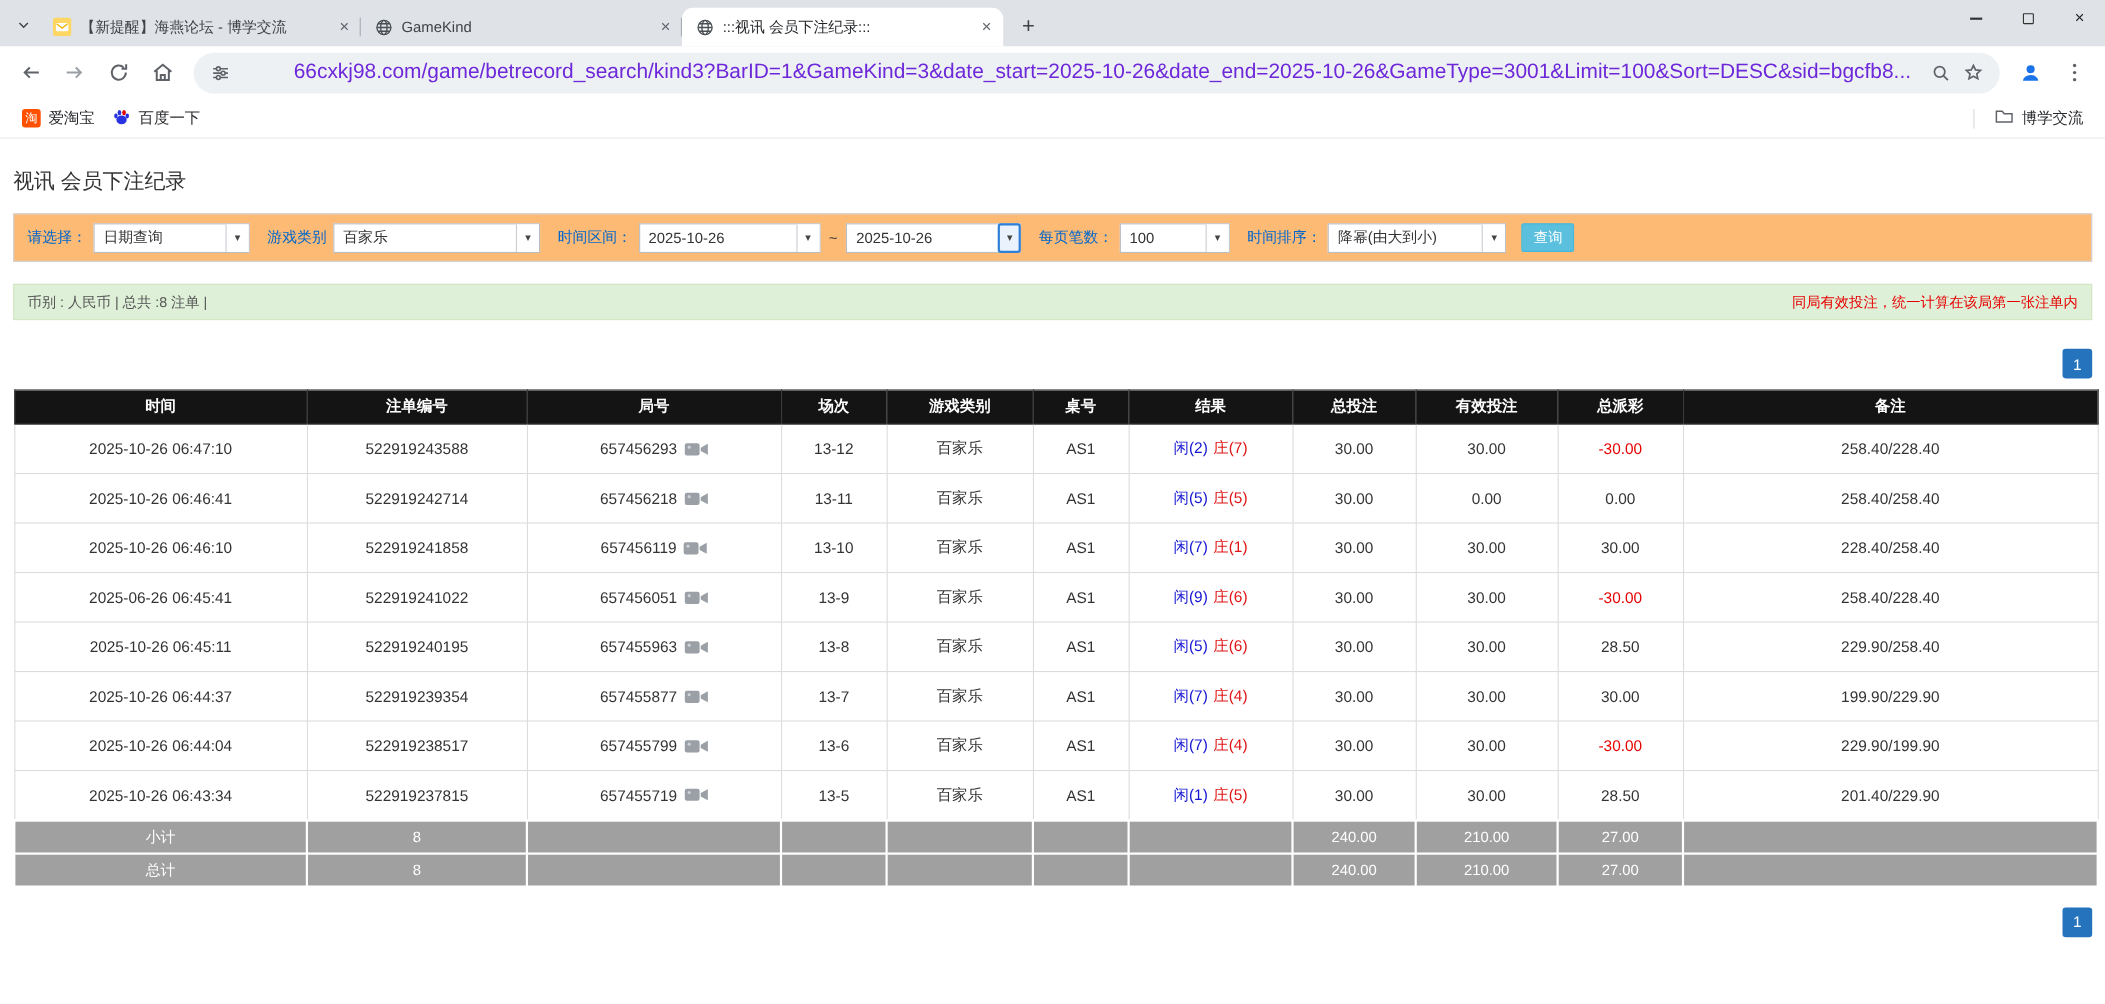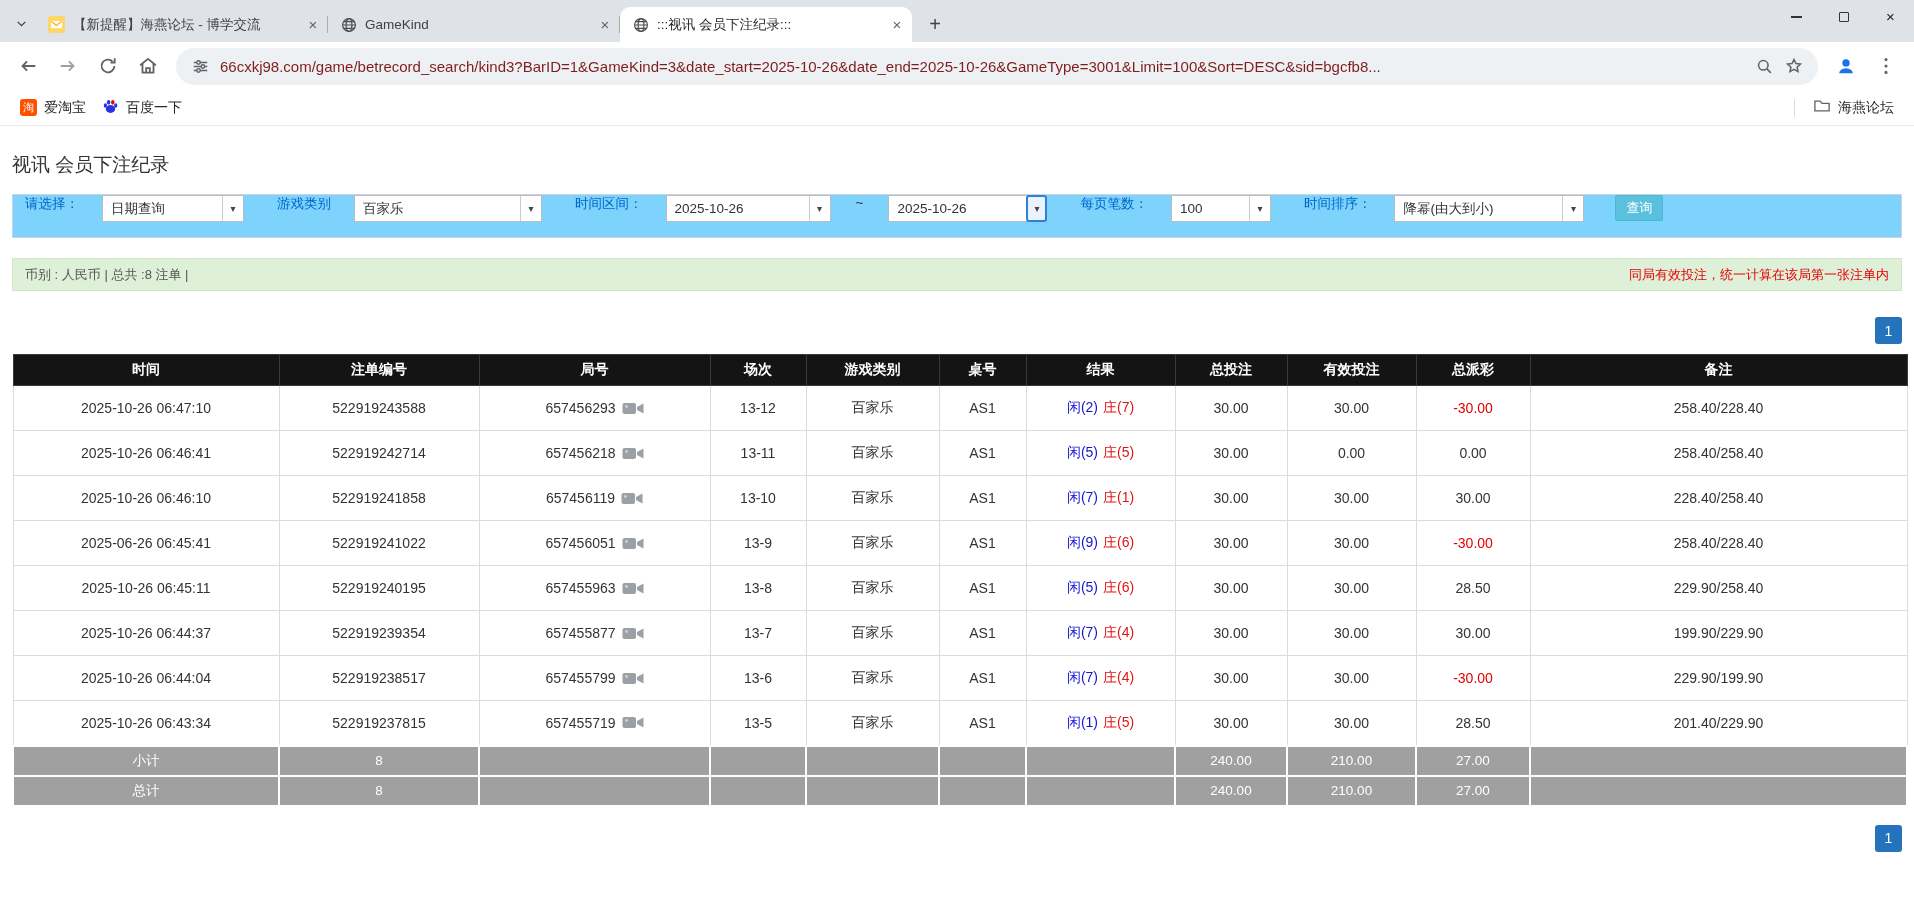"66cxkj98.com/game/betrecord_search/kind3" .omnibox .url-text { color: #7f1d1d -> #6d28d9; font-size: 15px -> 19px; margin-left: none -> 47px }
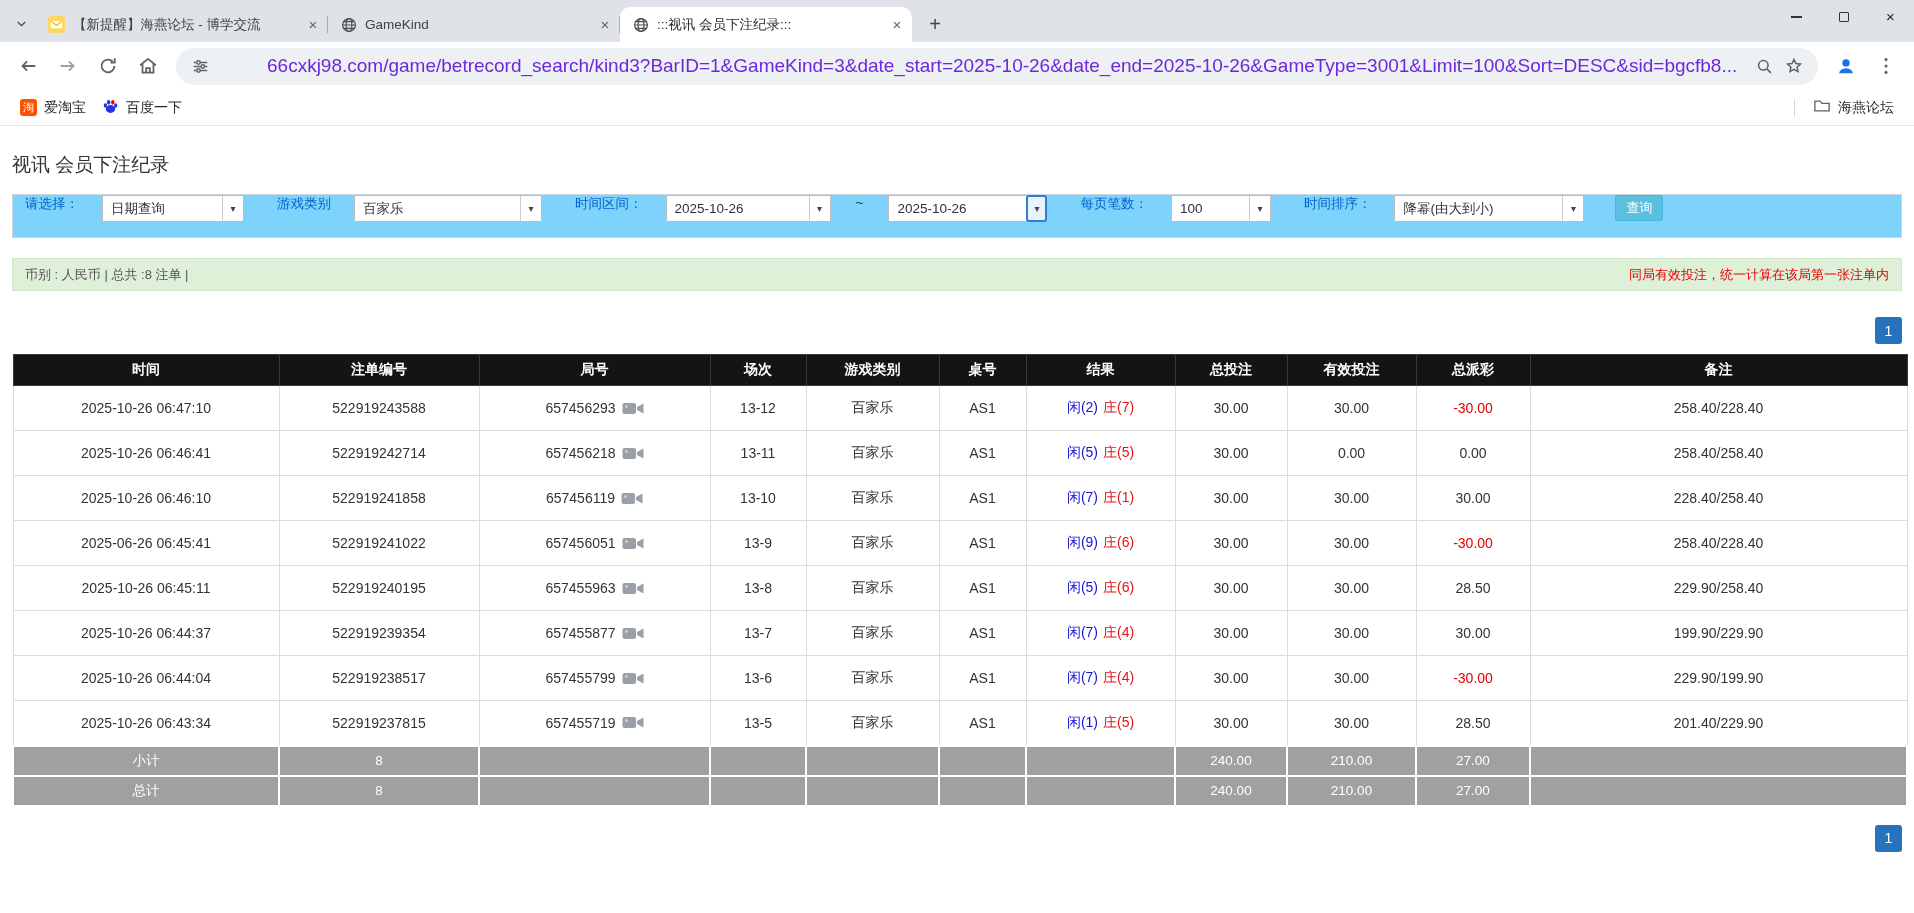"海燕论坛" span { text: 海燕论坛 -> 博学交流 }
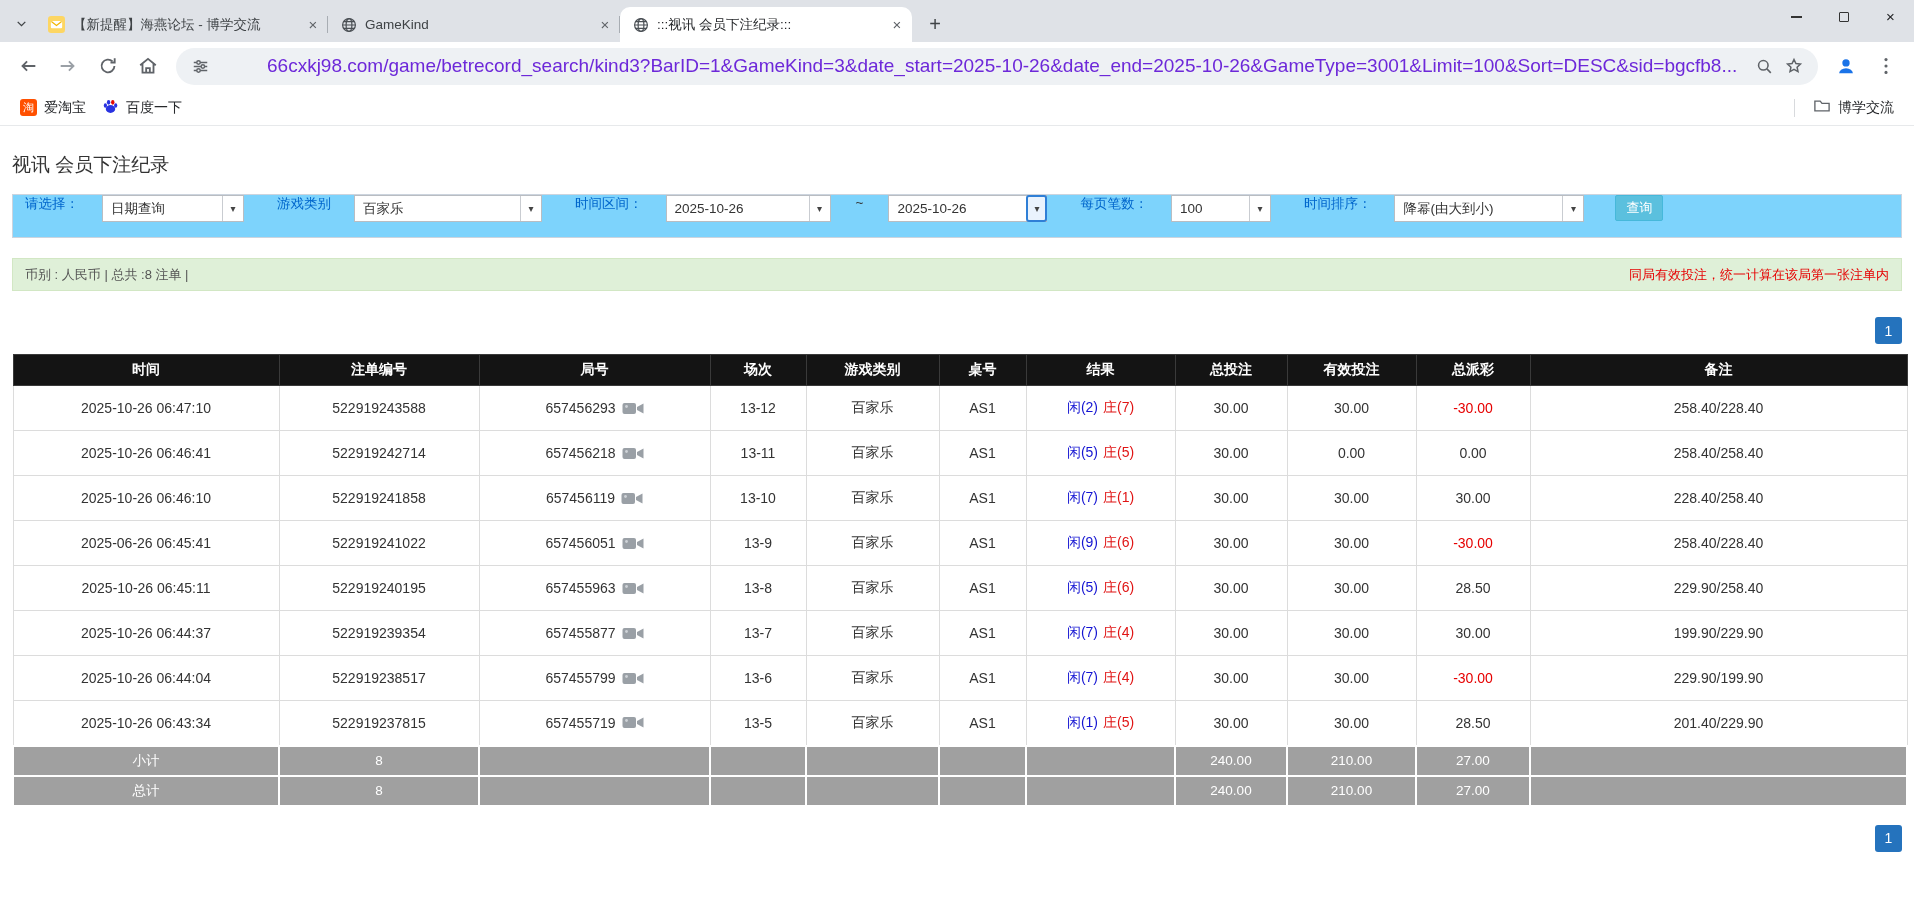"请选择：" .filterbar { align-items: none -> center; background: #7dd3fc -> #fdba74; gap: 23px -> 6px }
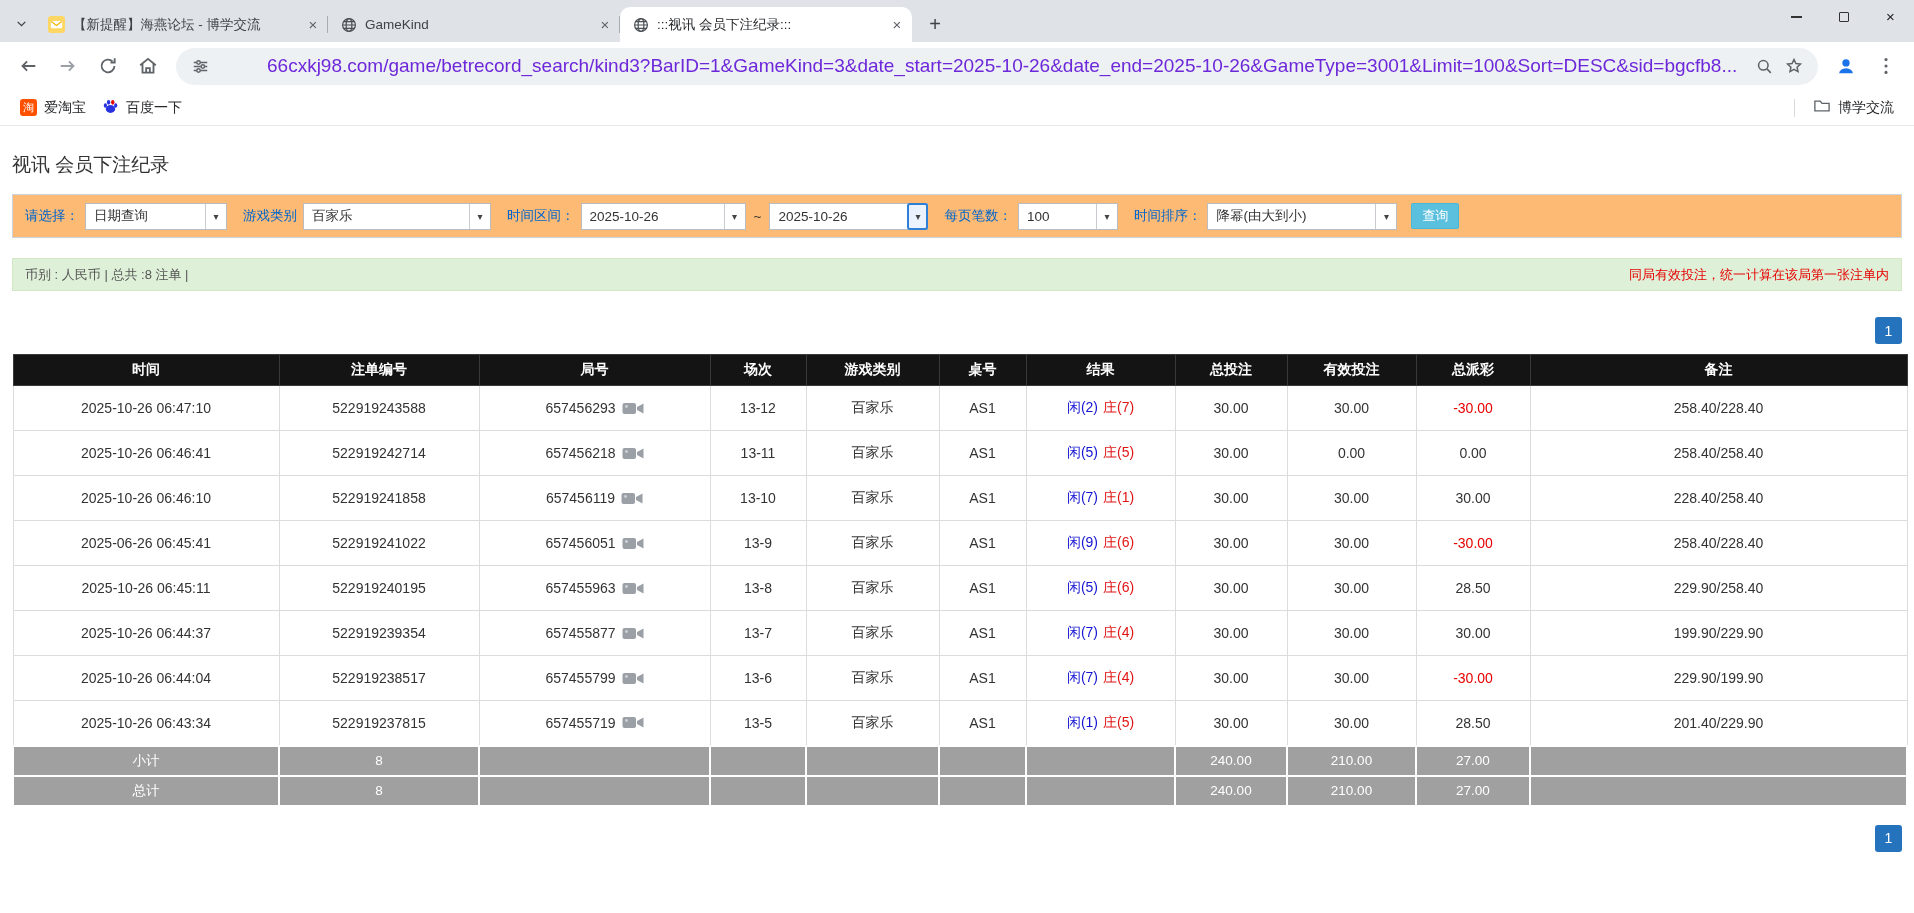"降幂(由大到小)" div.combo { width: 190px -> 162px }
